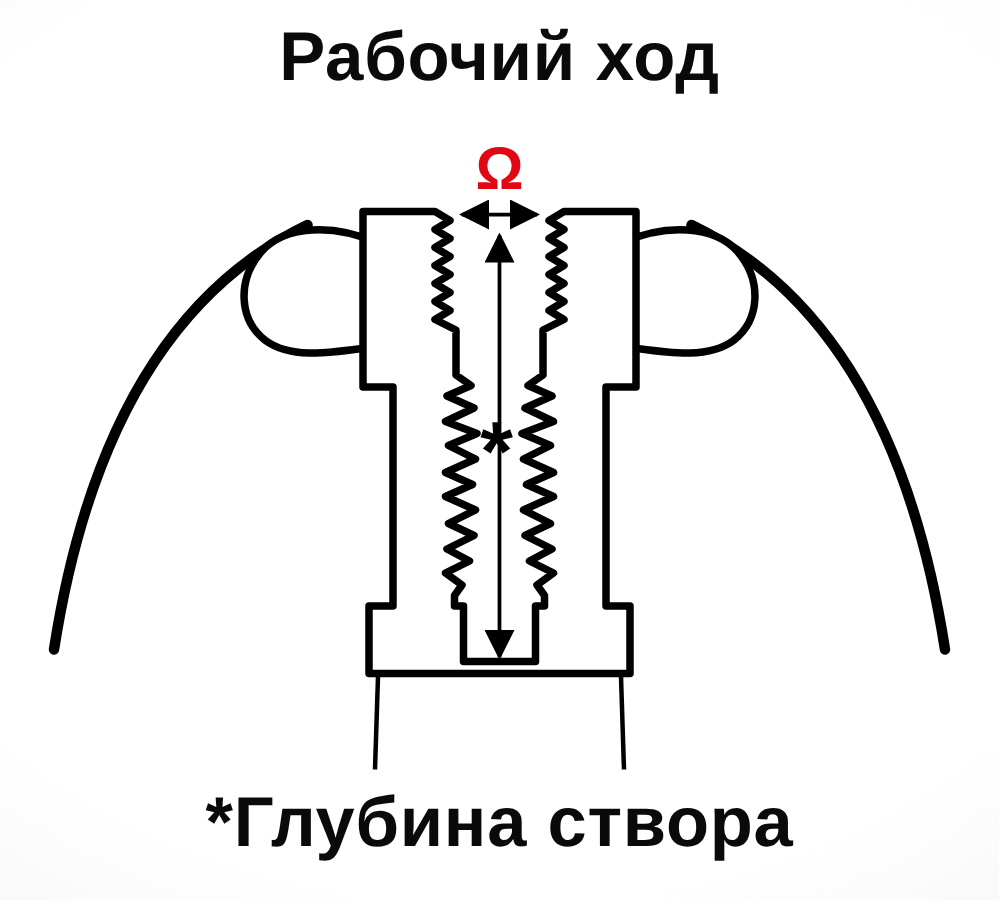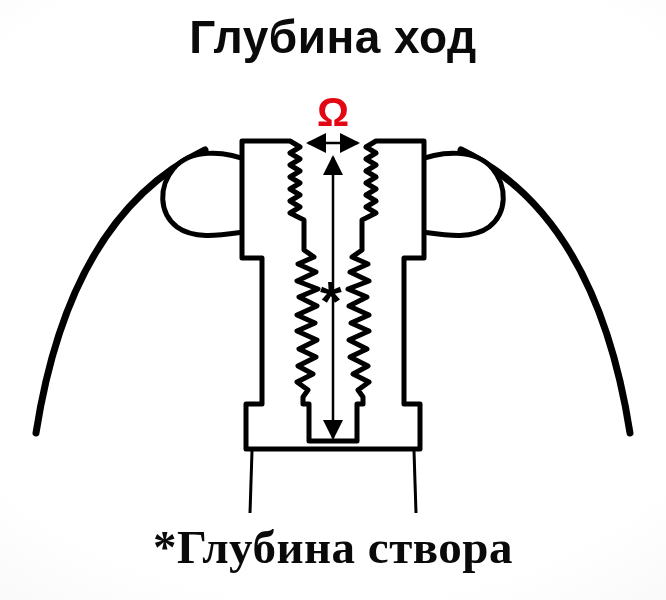"Глубина ход" div.title { text: Глубина -> Рабочий }
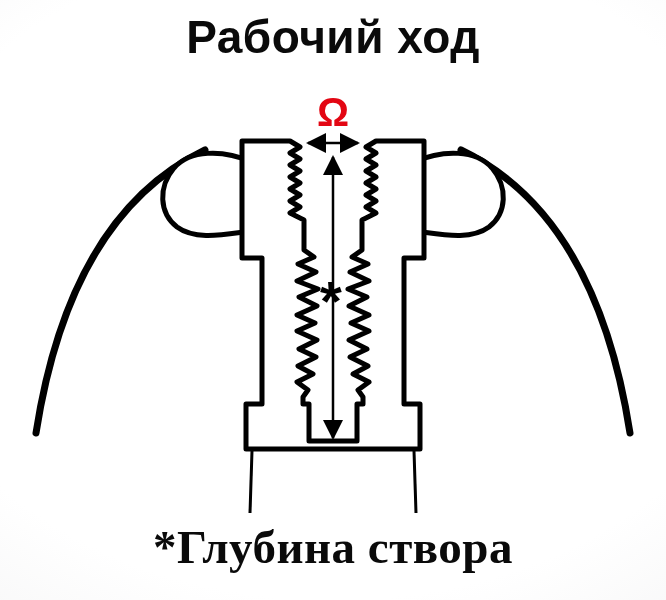"*Глубина створа" .caption { font-family: Liberation Serif, serif -> none }
